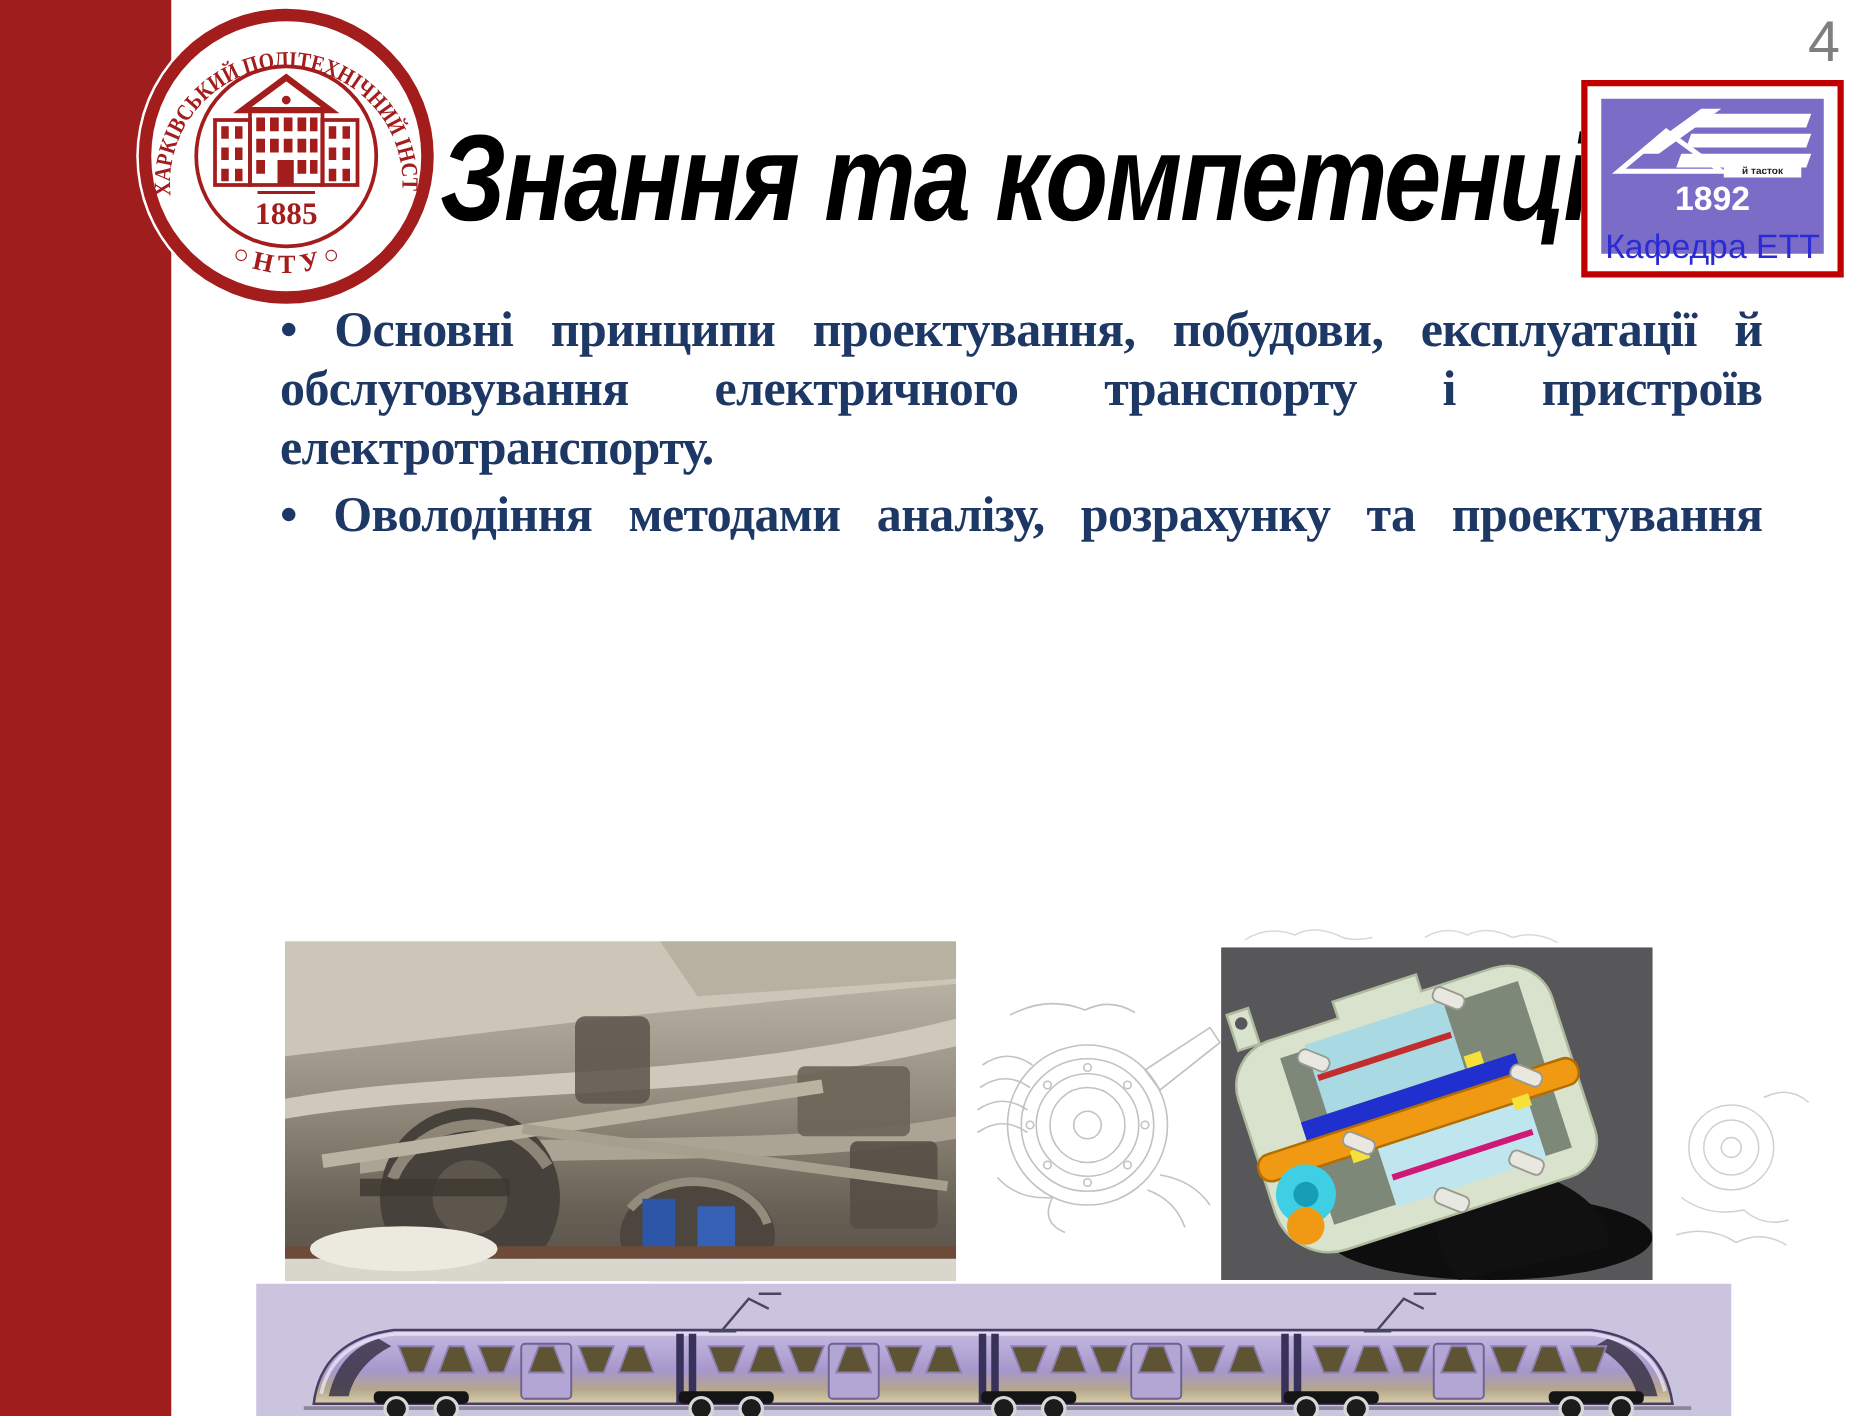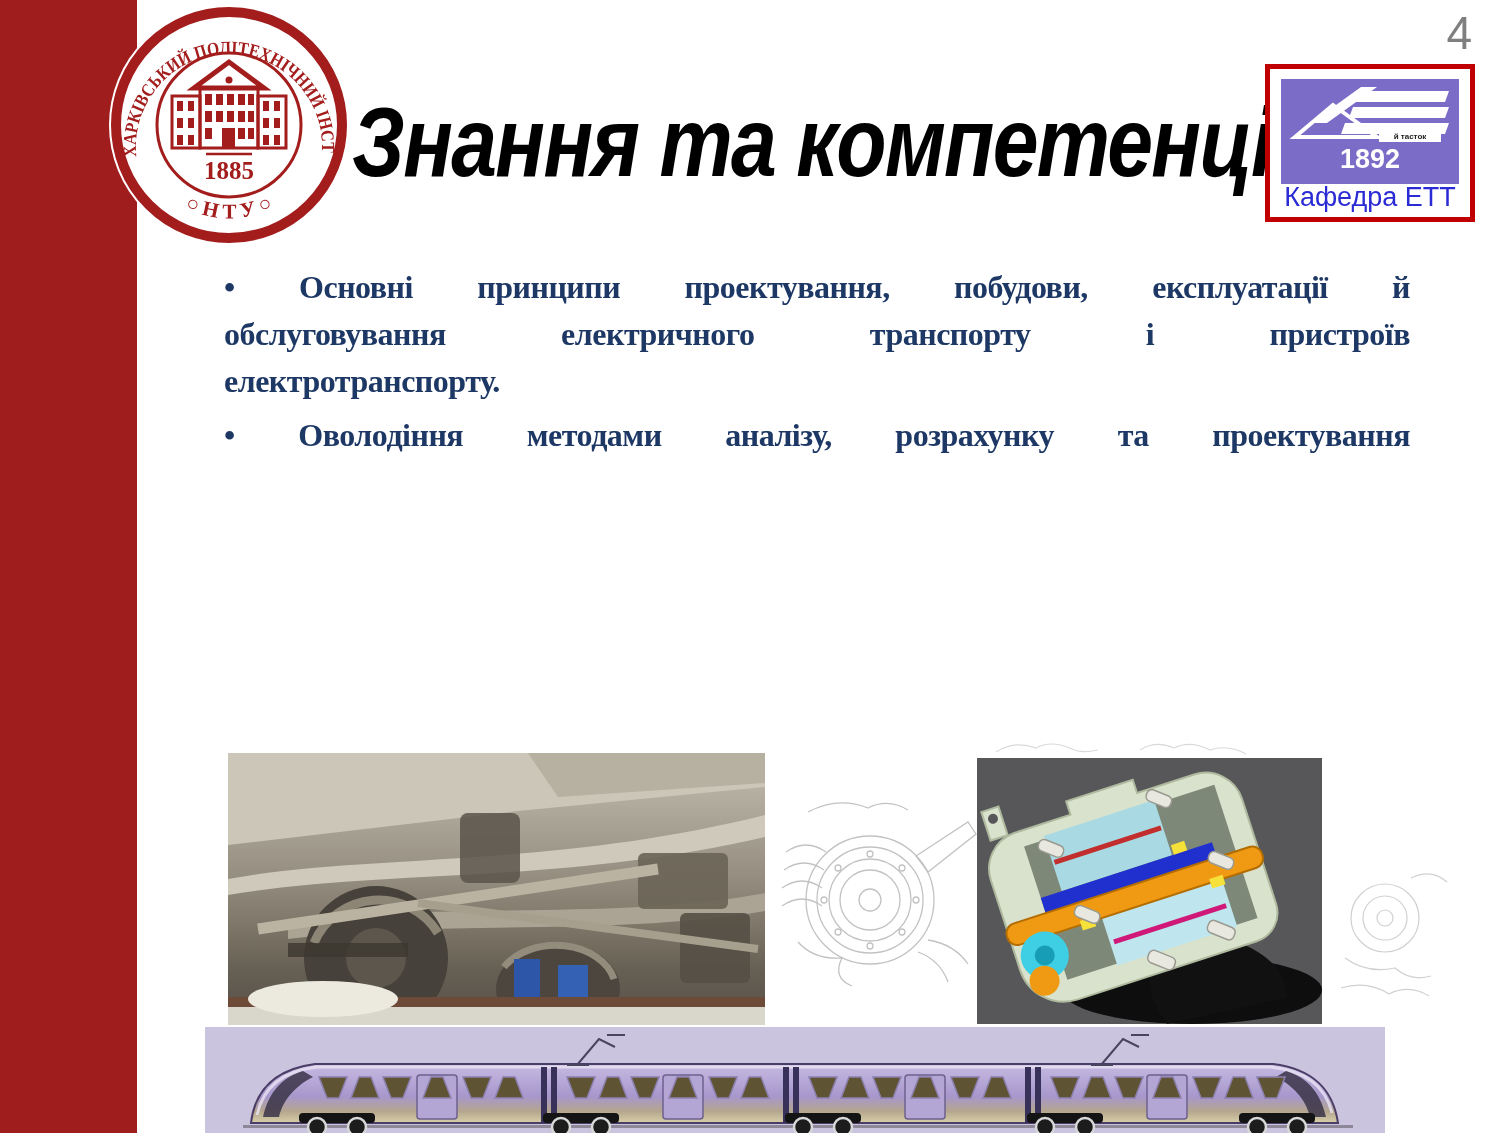"й тасток" .ett-purple { height: 105px -> 124px }
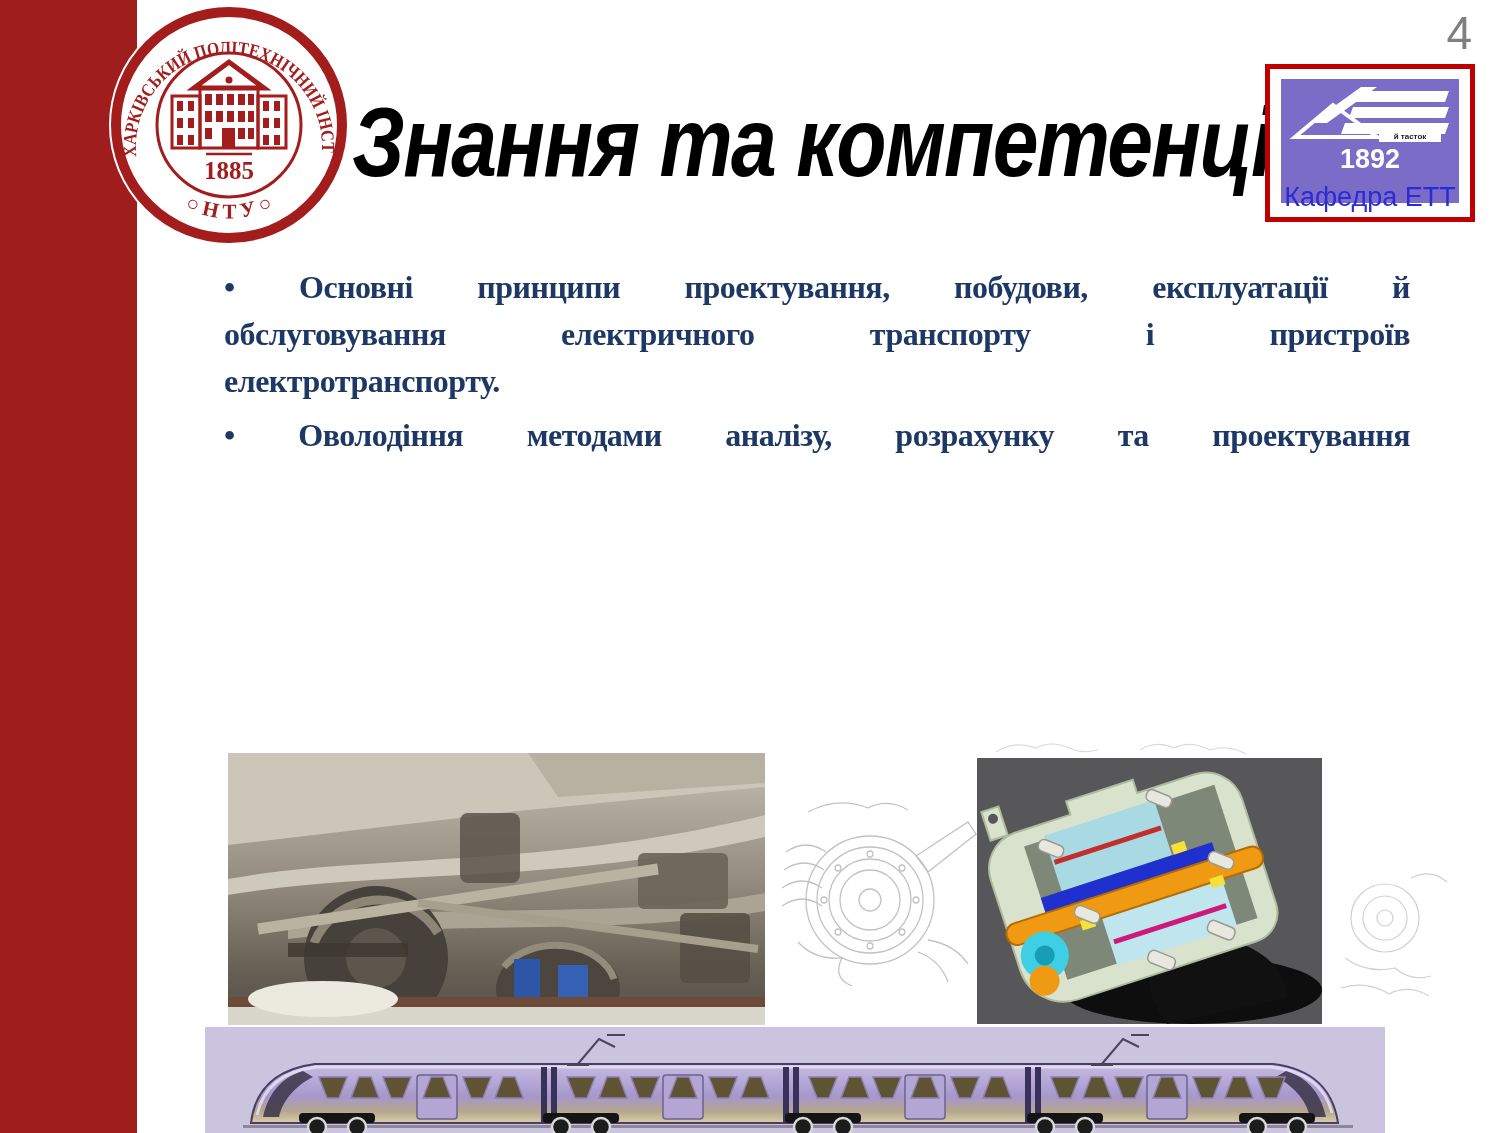"• Основні принципи проектування," .content { font-size: 32px -> 40px; top: 264px -> 240px }
